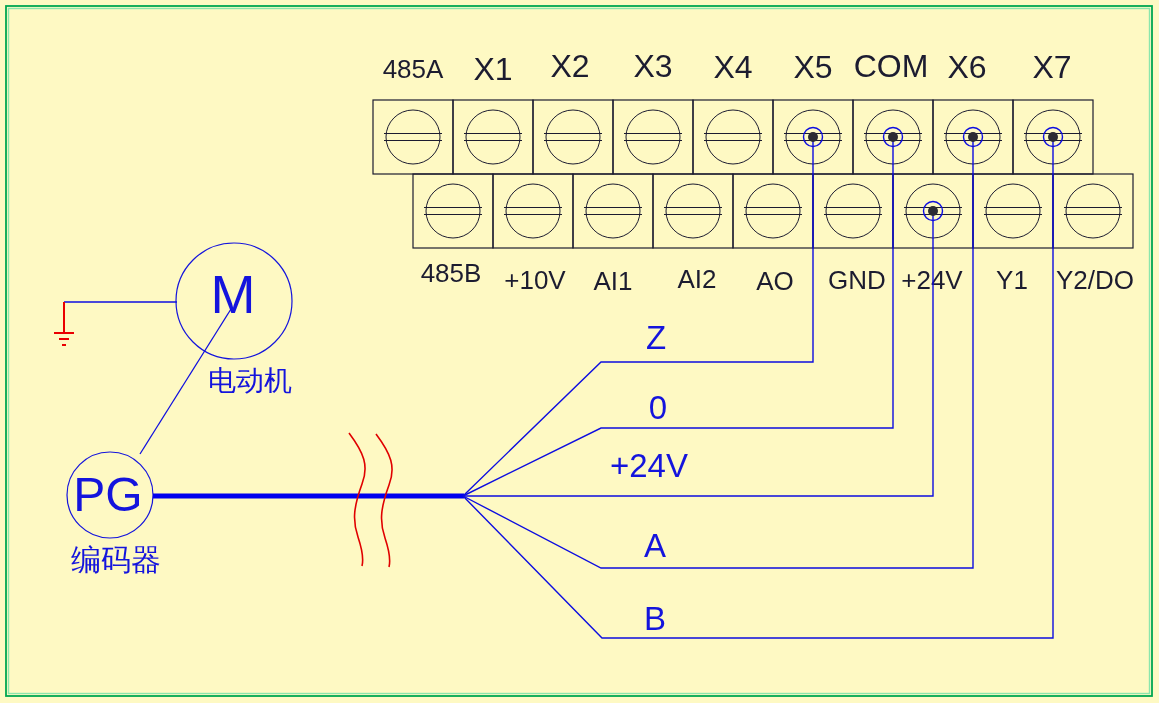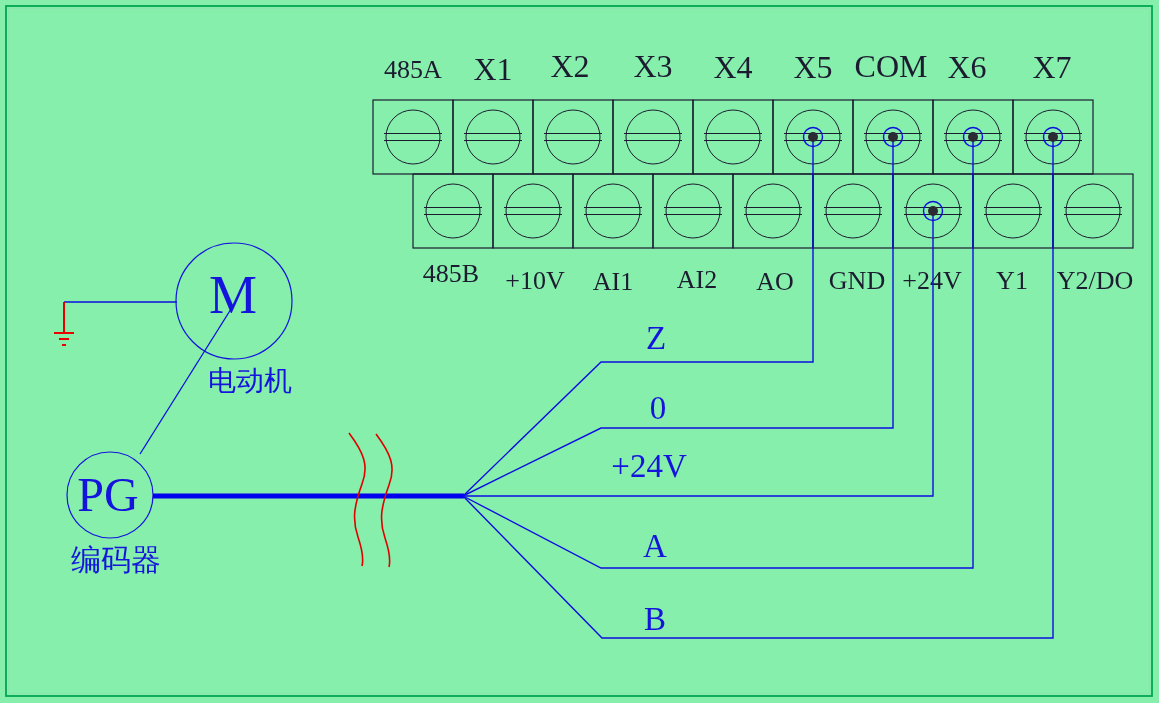"485A" .stage { background: #86efac -> #fef9c3; font-family: Liberation Serif, serif -> Liberation Sans, sans-serif }
